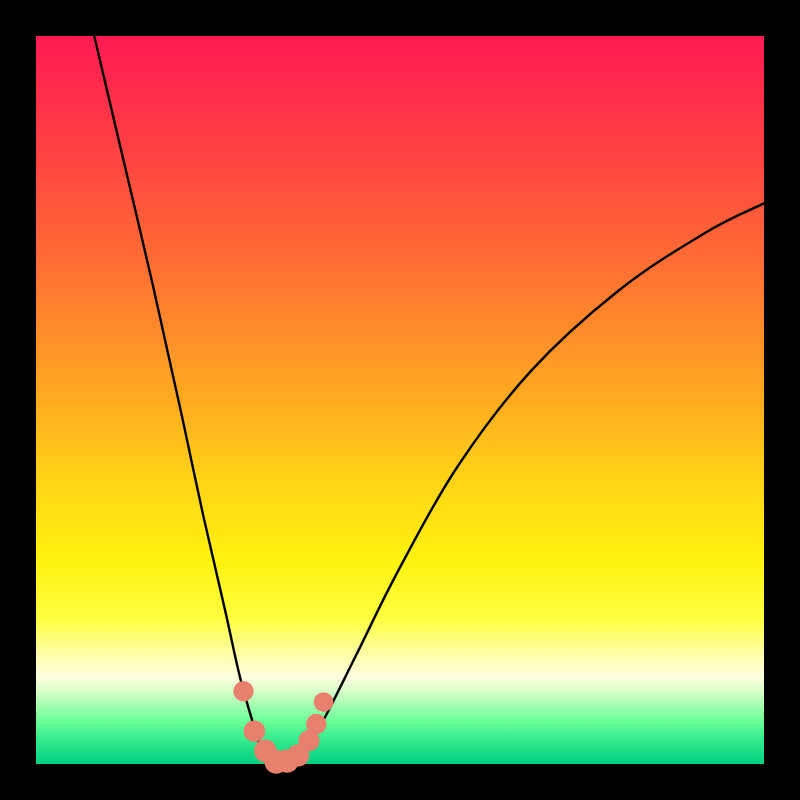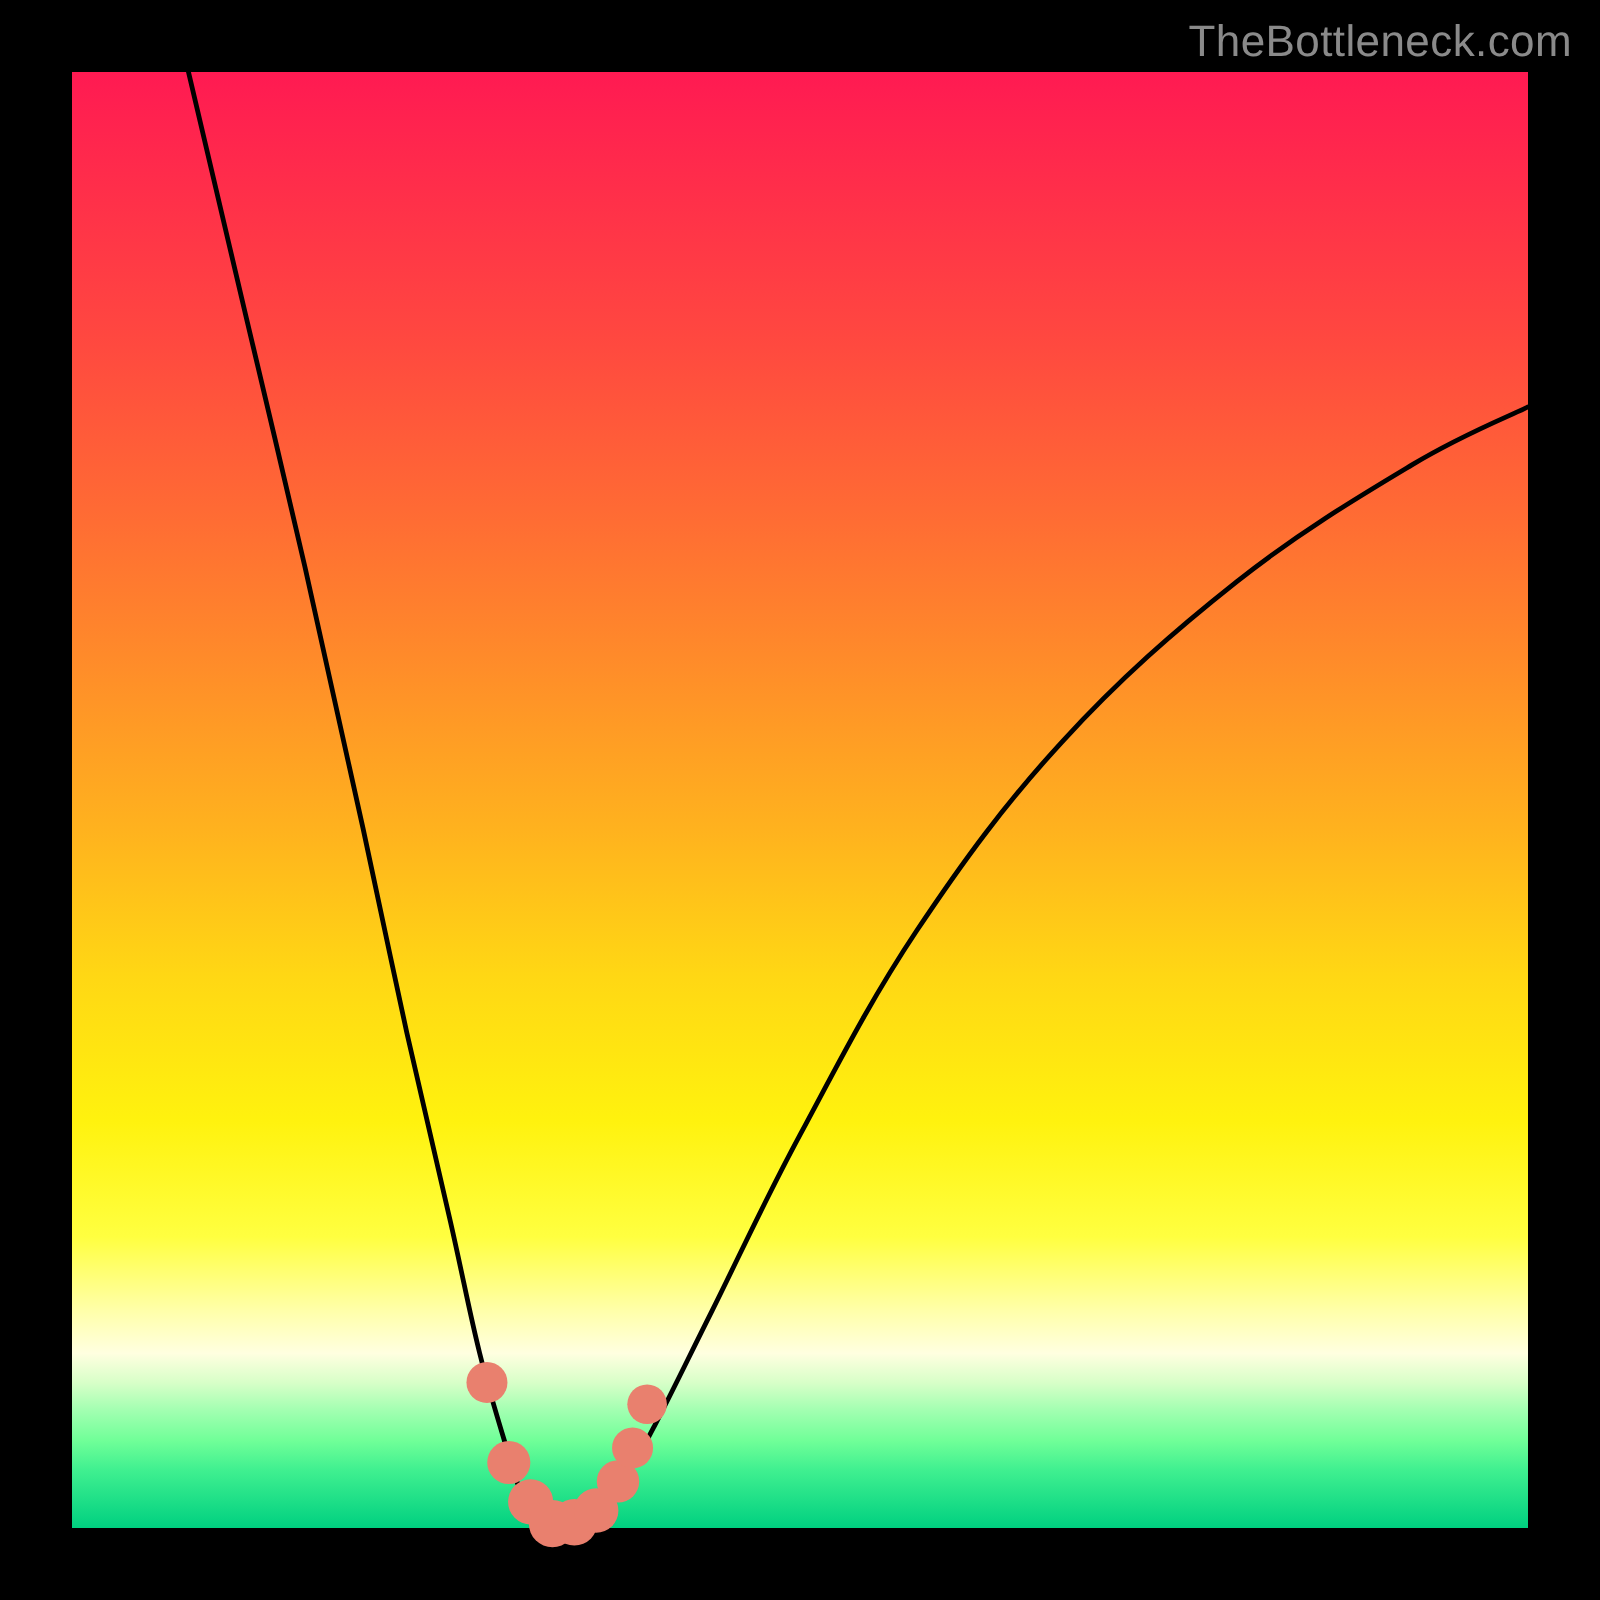"TheBottleneck.com" div.watermark { html: <div>TheBottleneck.com</div> -> none }
